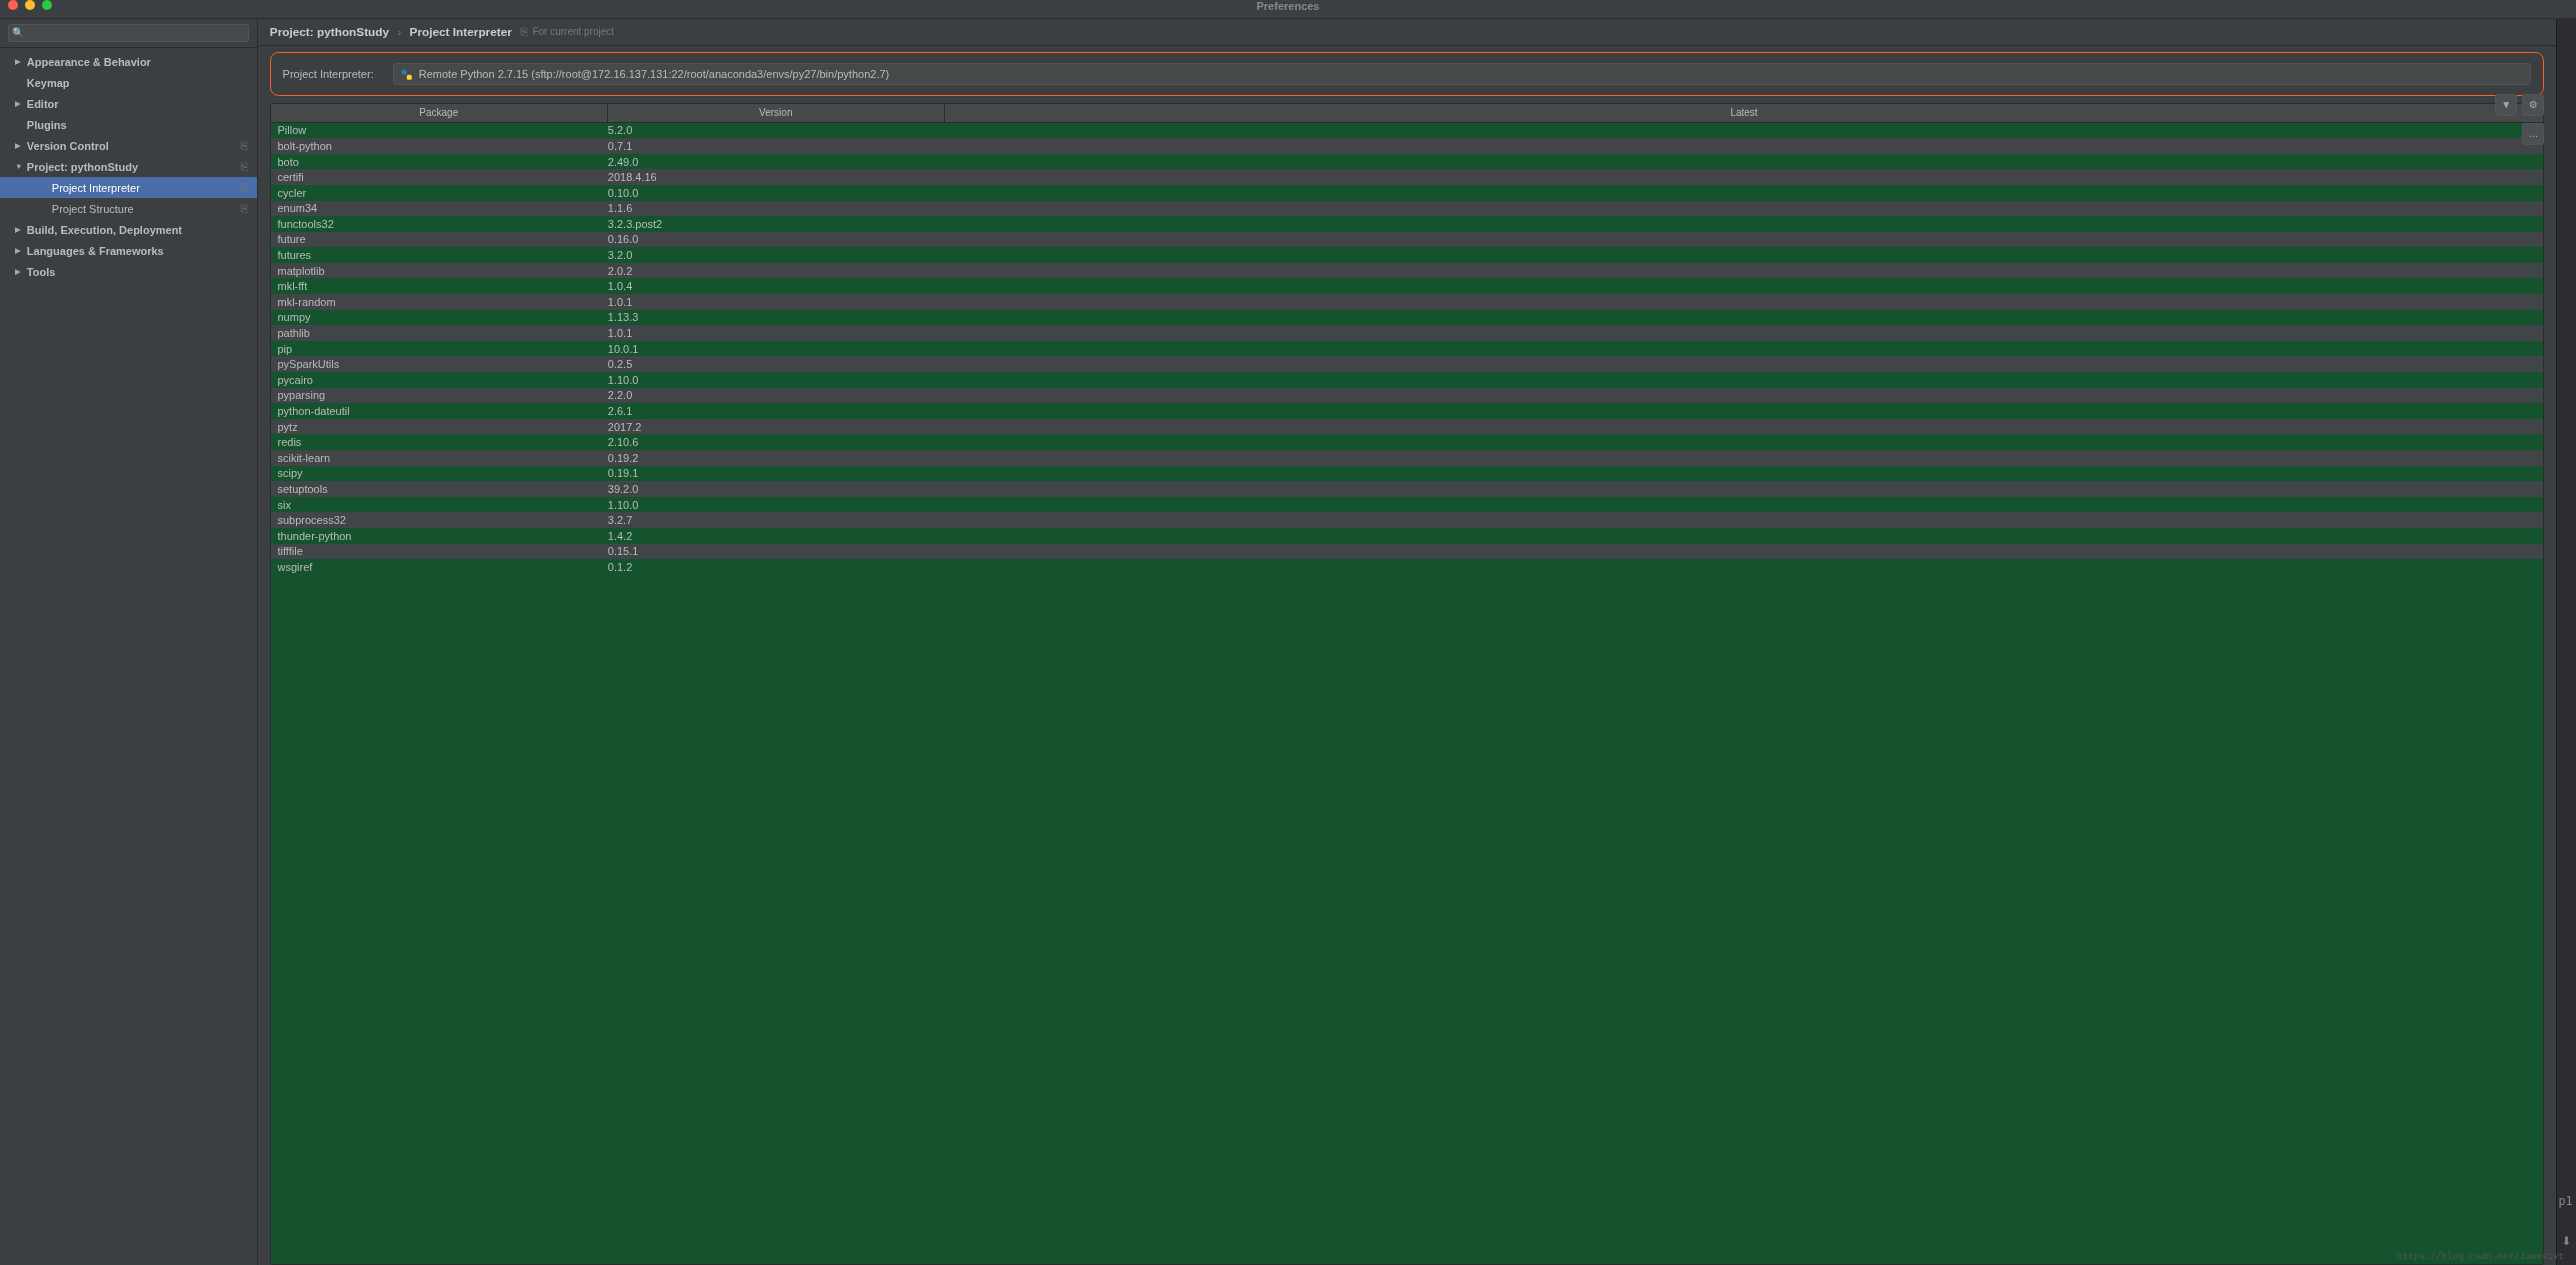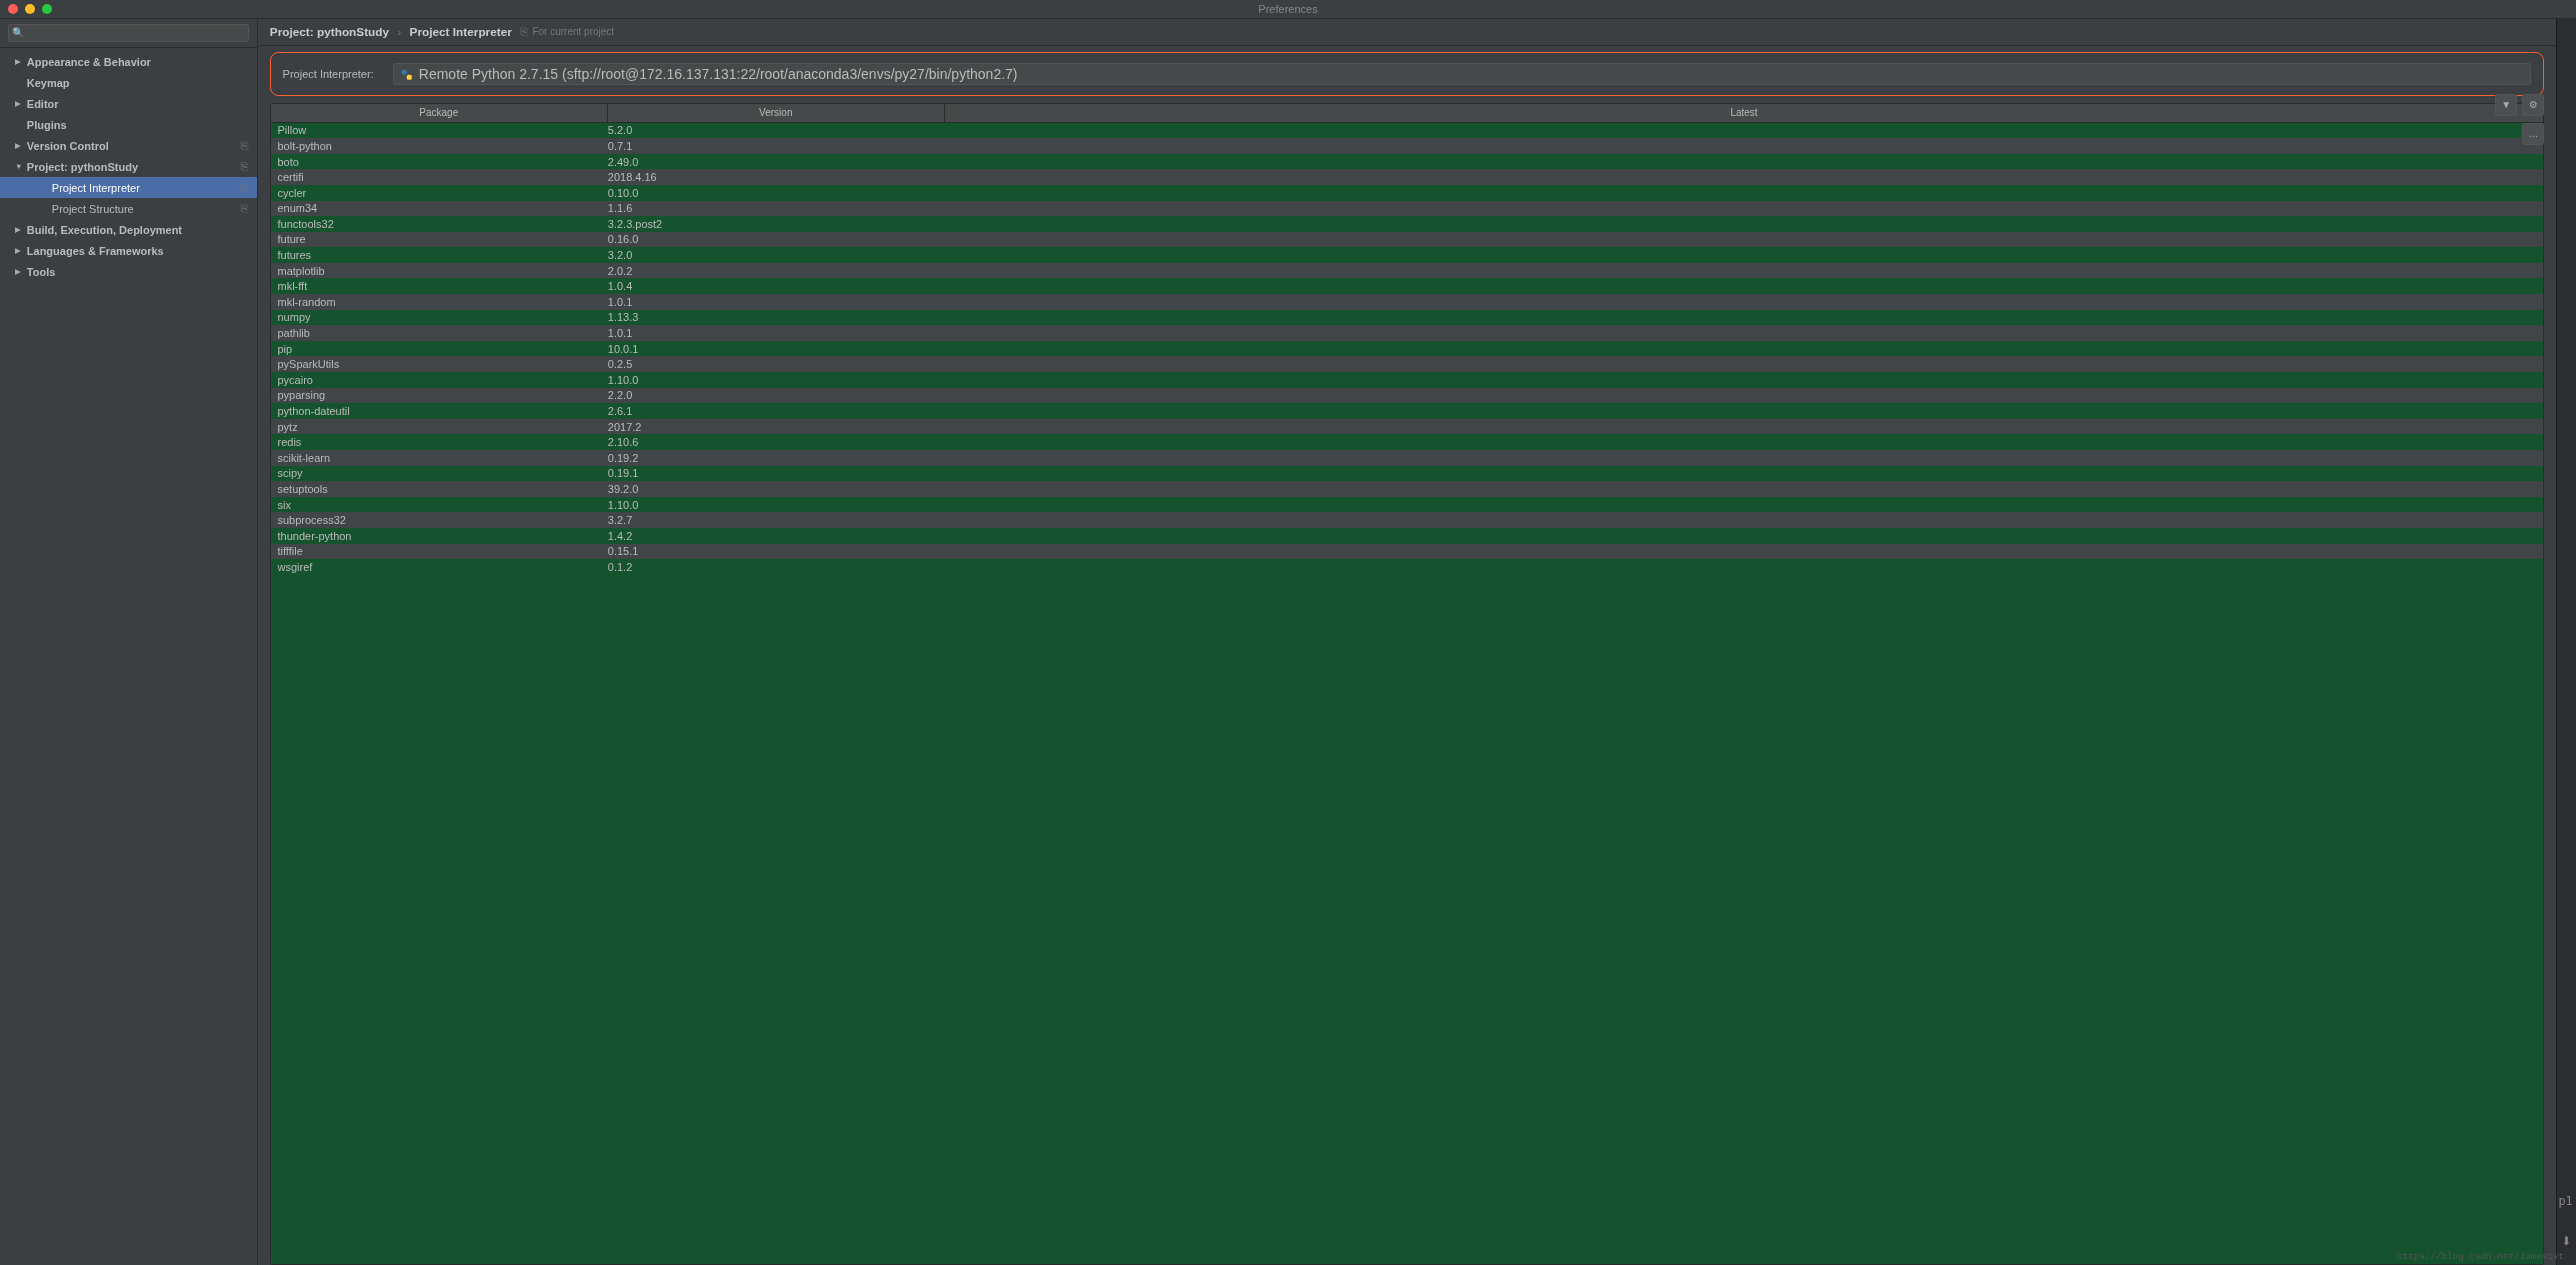"Preferences" .titlebar { align-items: center -> flex-start; font-weight: none -> bold }
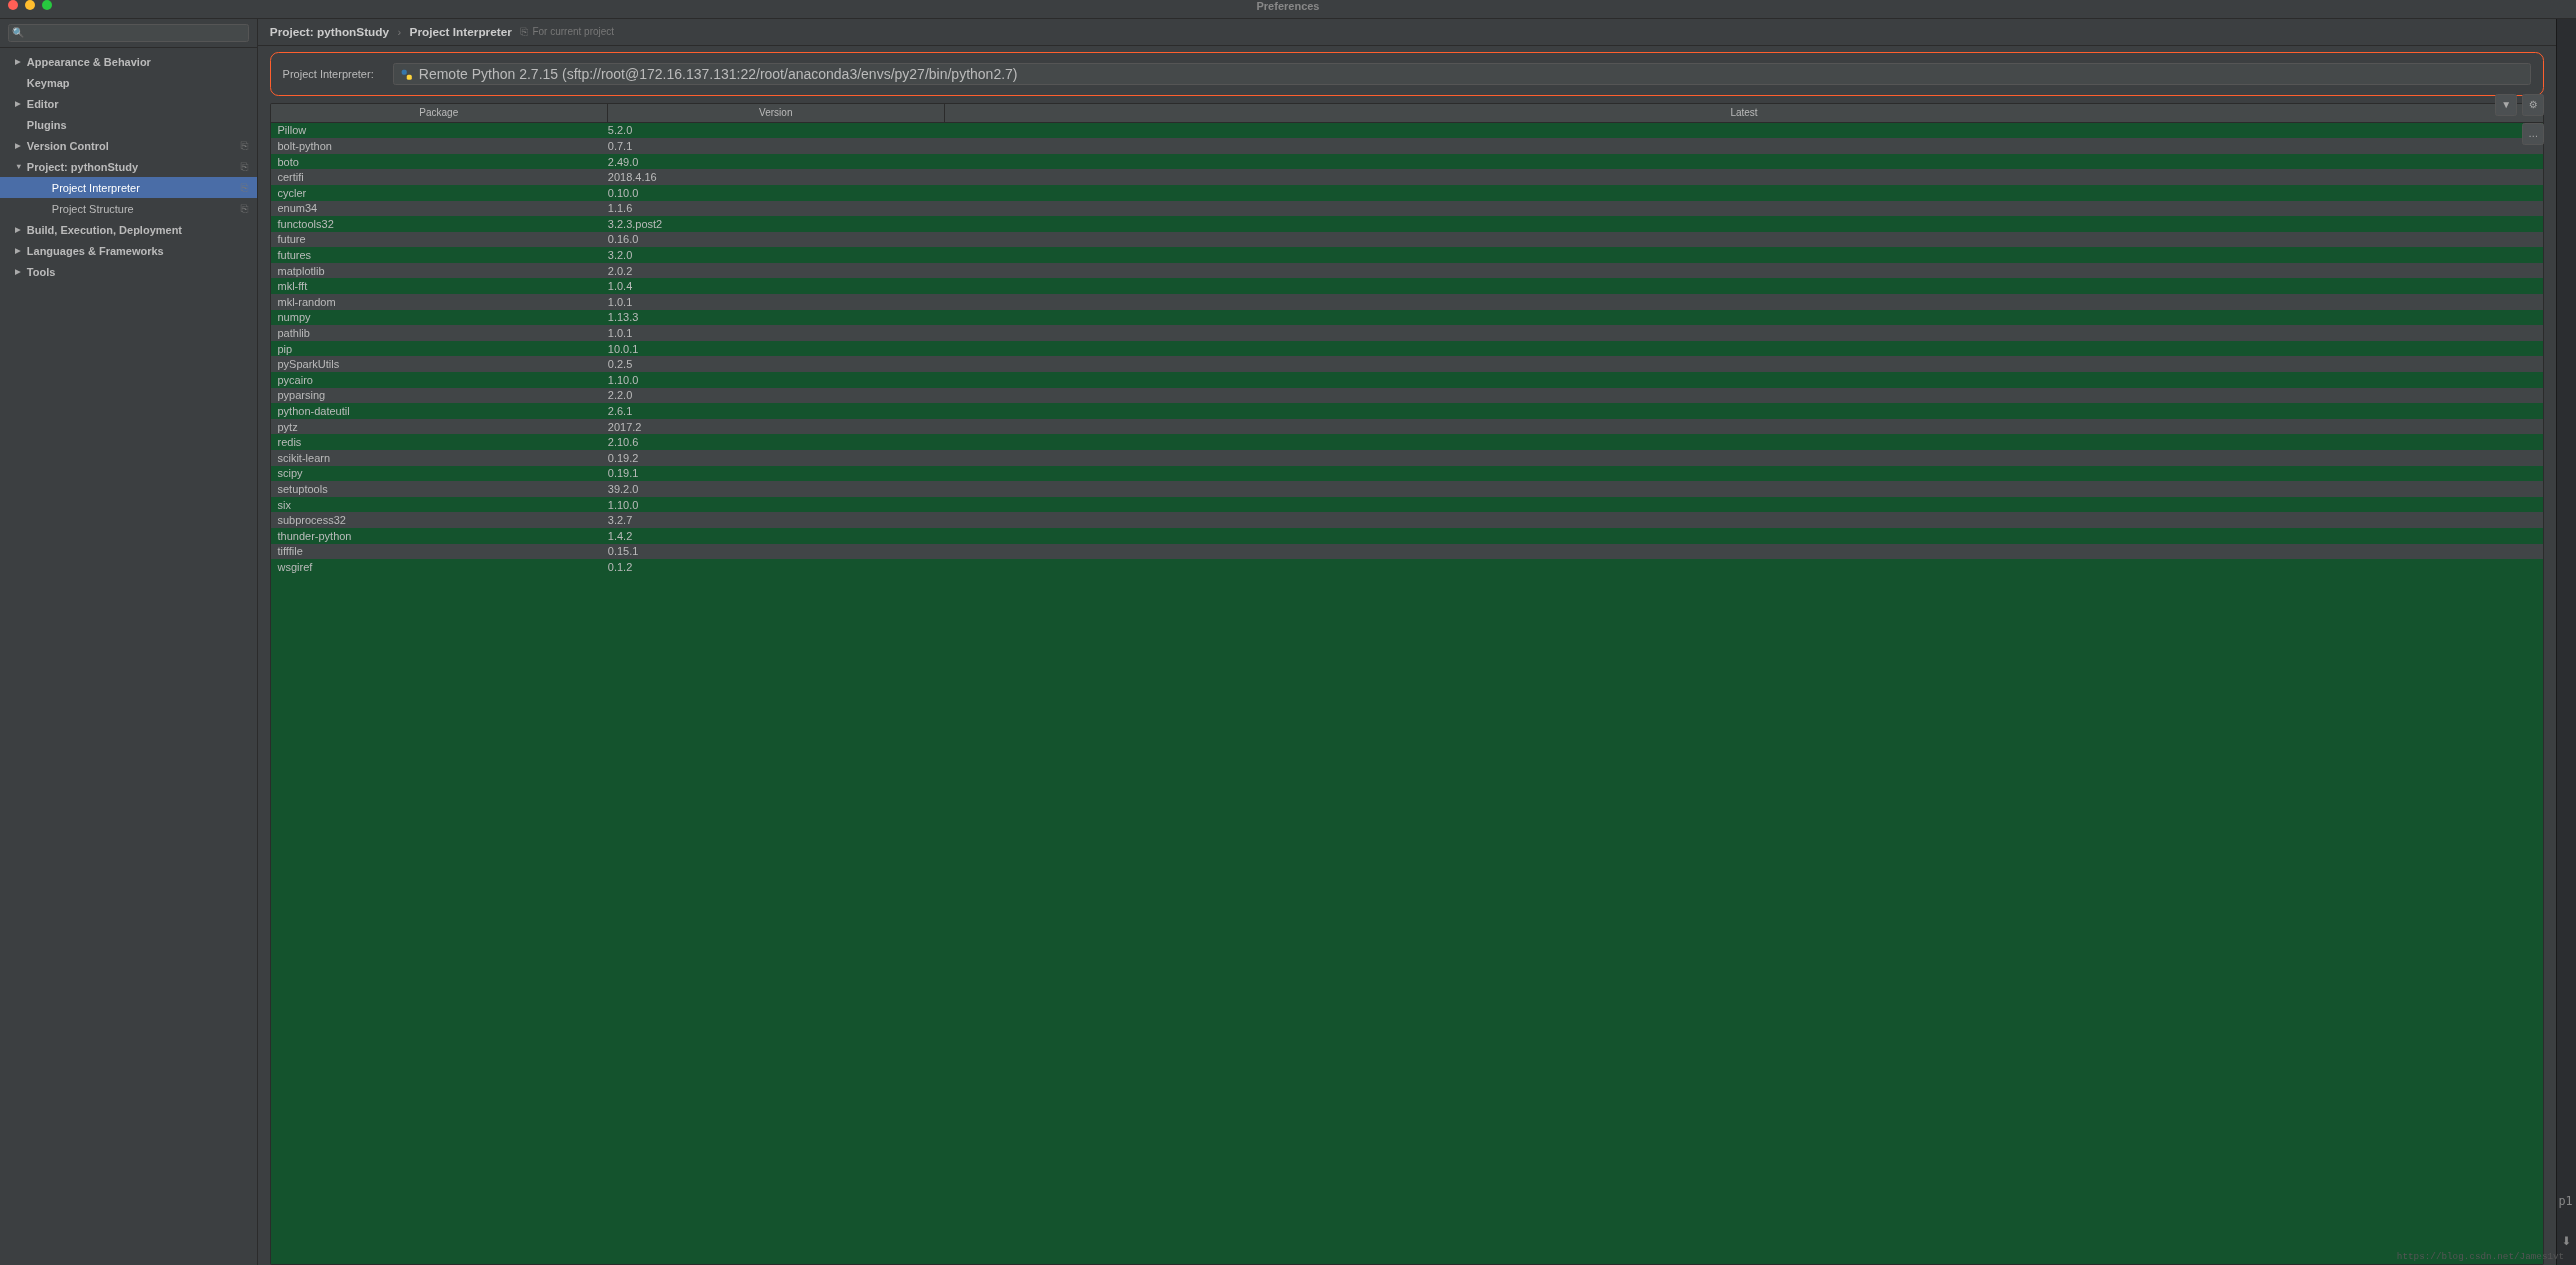"Remote Python 2.7.15" .form-field { font-size: 14px -> 11px }
